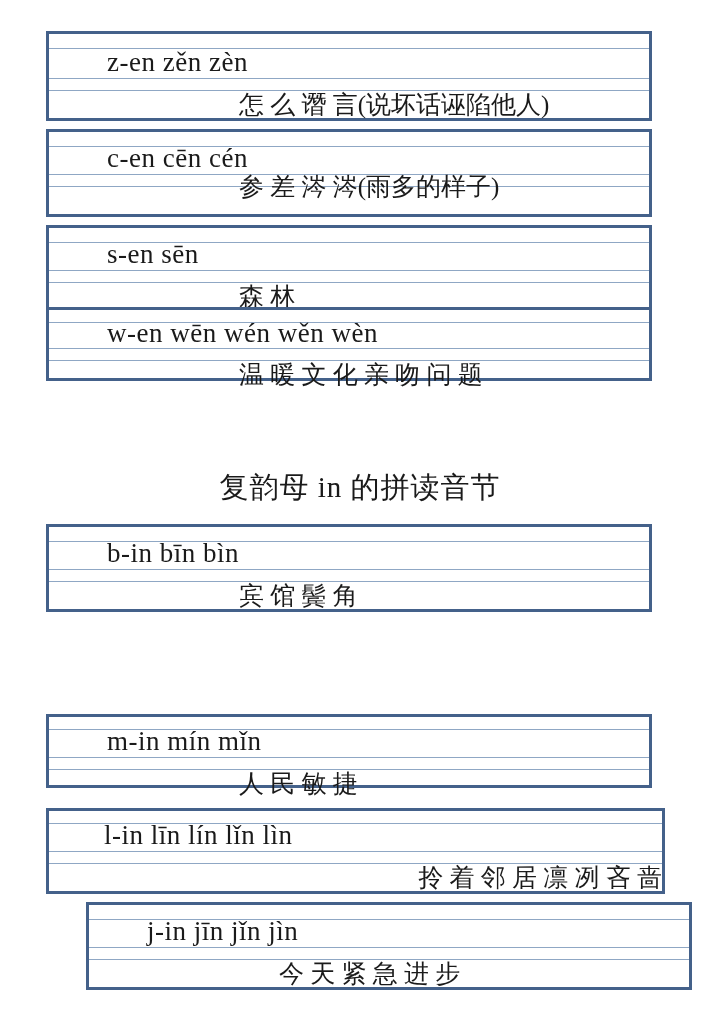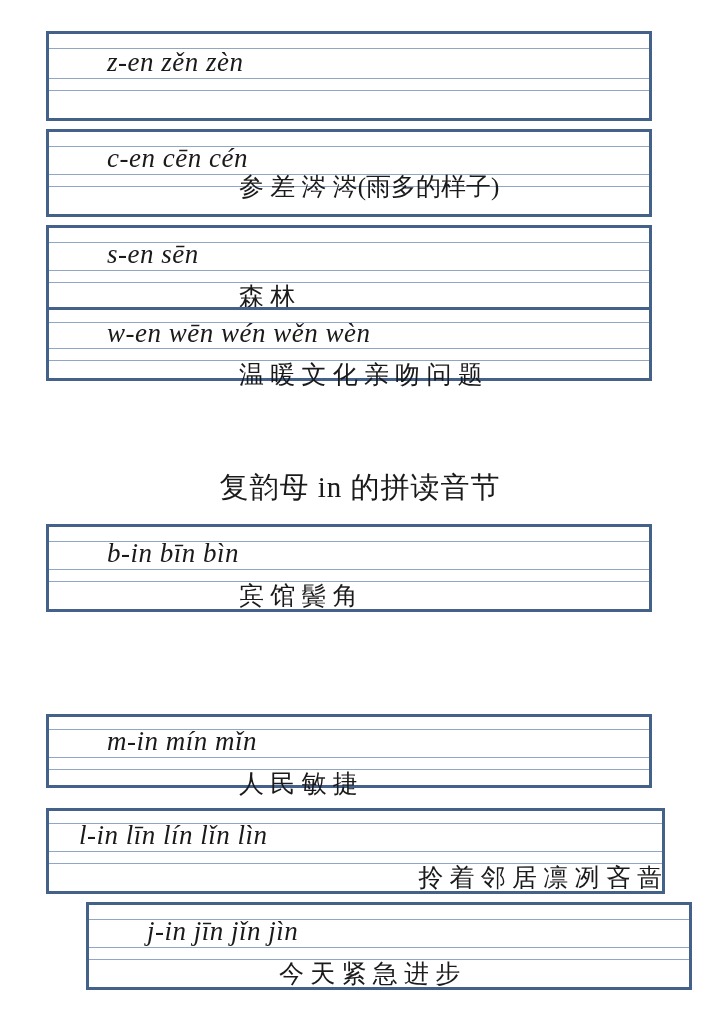"z-en zěn zèn" .py { font-style: italic -> none }
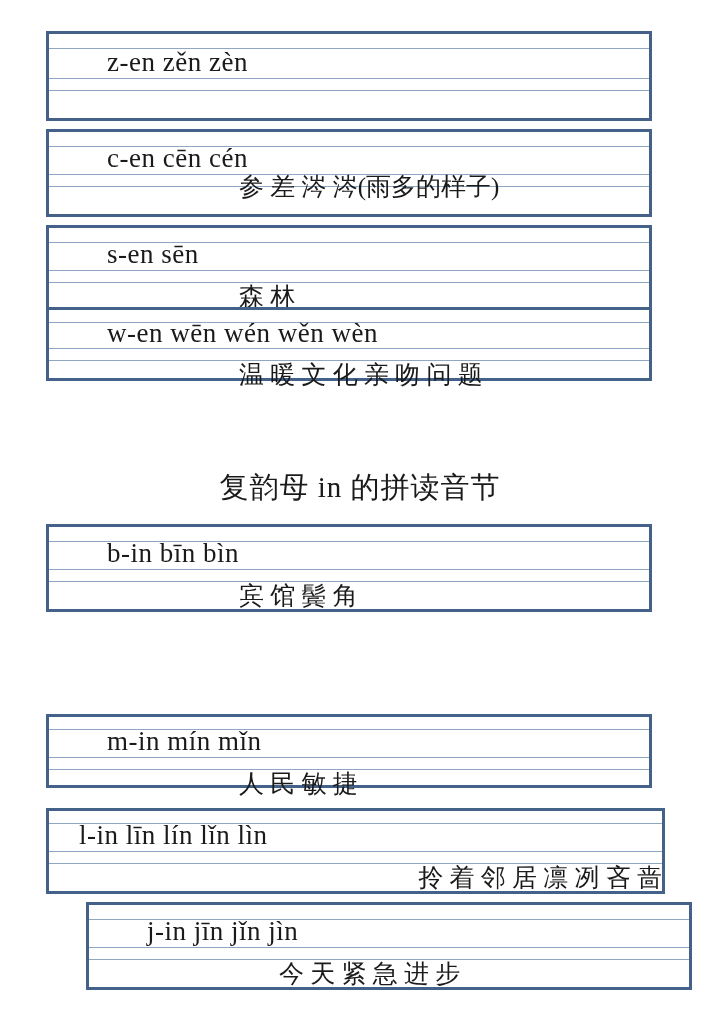"怎 么 谮 言(说坏话诬陷他人)" div.row-hanzi { html: none -> <div> <span>怎 么 谮 言(说坏话诬陷他人)</span> </div> }
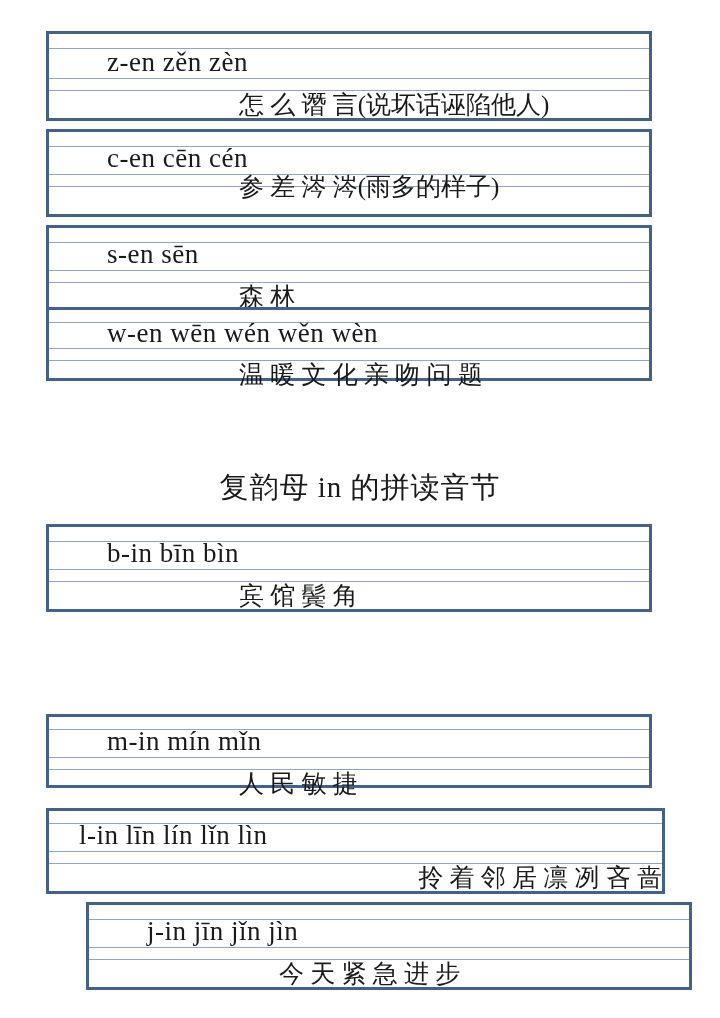"l-in līn lín lǐn lìn" div.row-pinyin { padding-left: 30px -> 55px }
